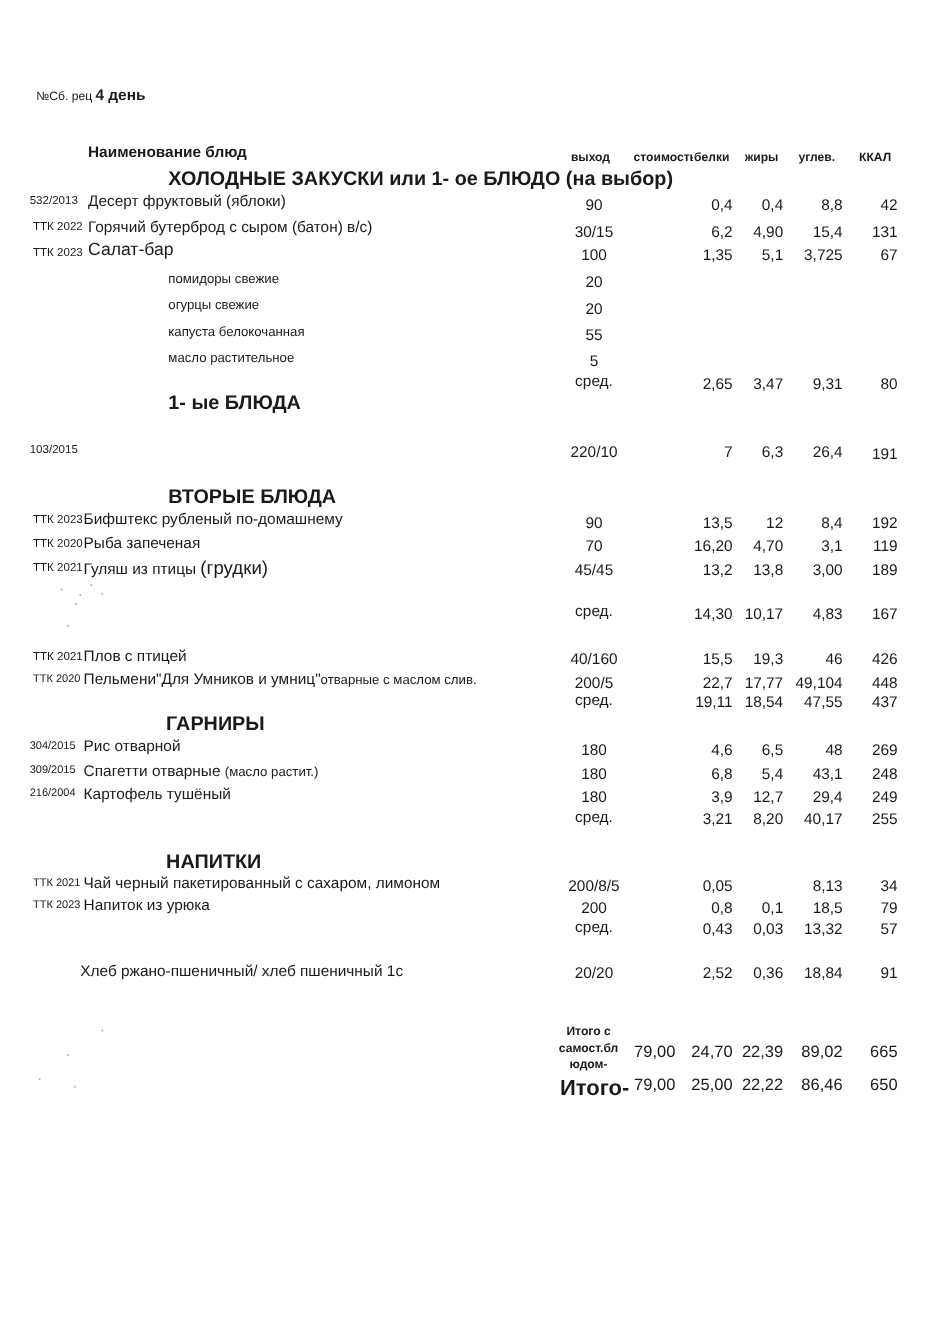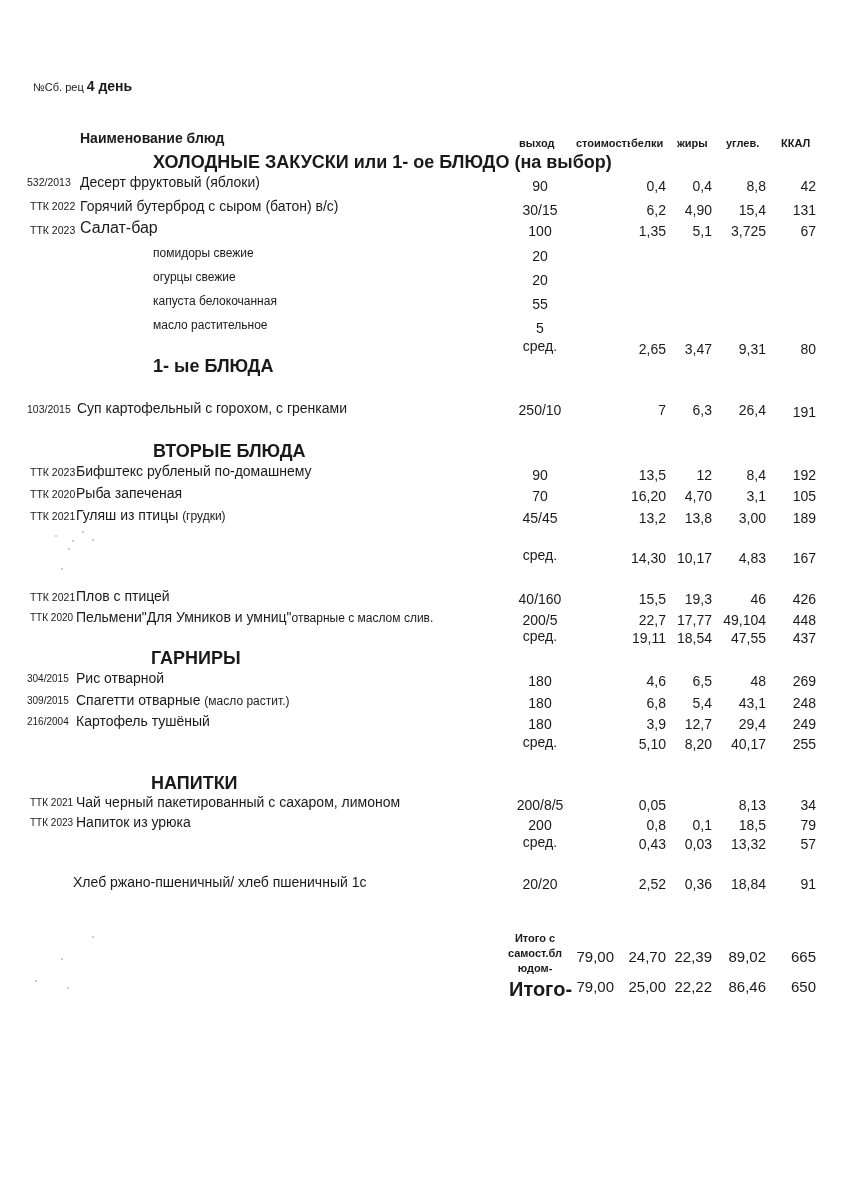"Суп картофельный с горохом, с" span.c-name { html: <span>Суп картофельный с горохом, с гренками</span> -> none }
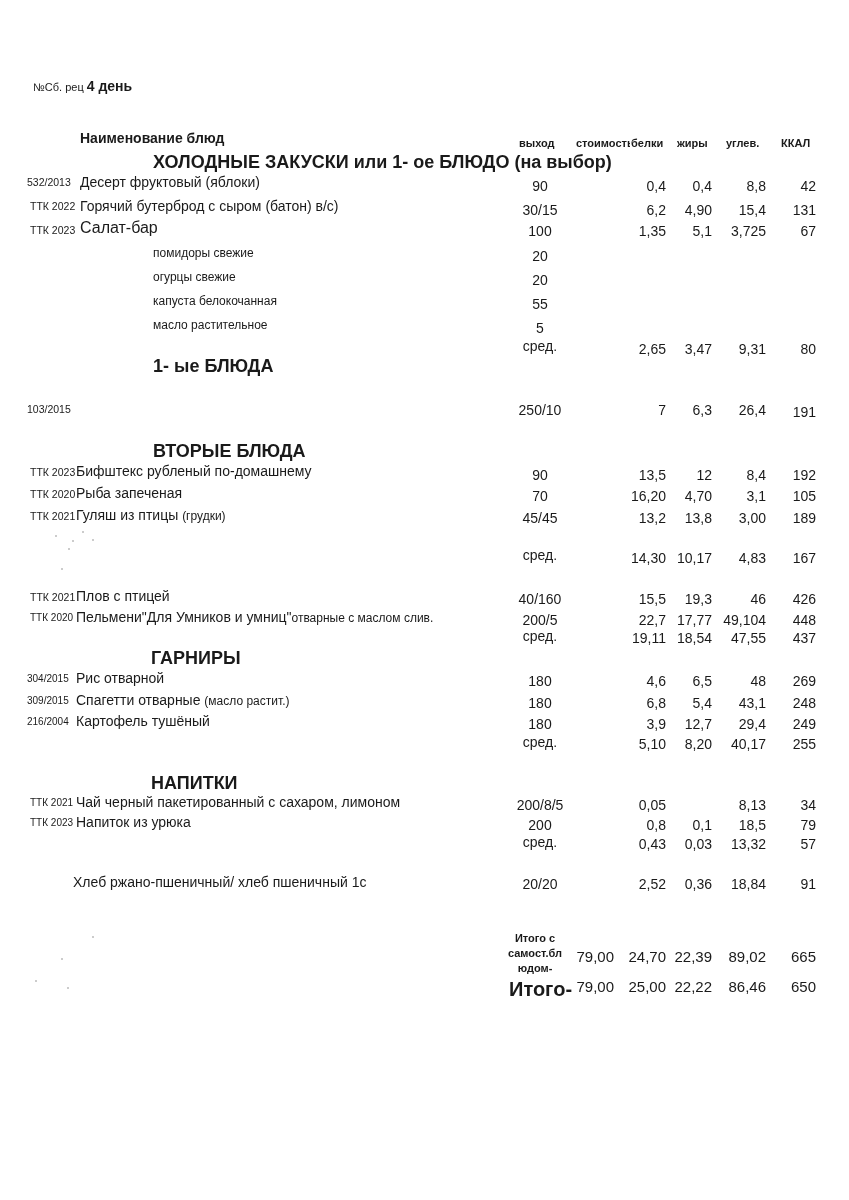"250/10" span.c-out { text: 250/10 -> 220/10 }
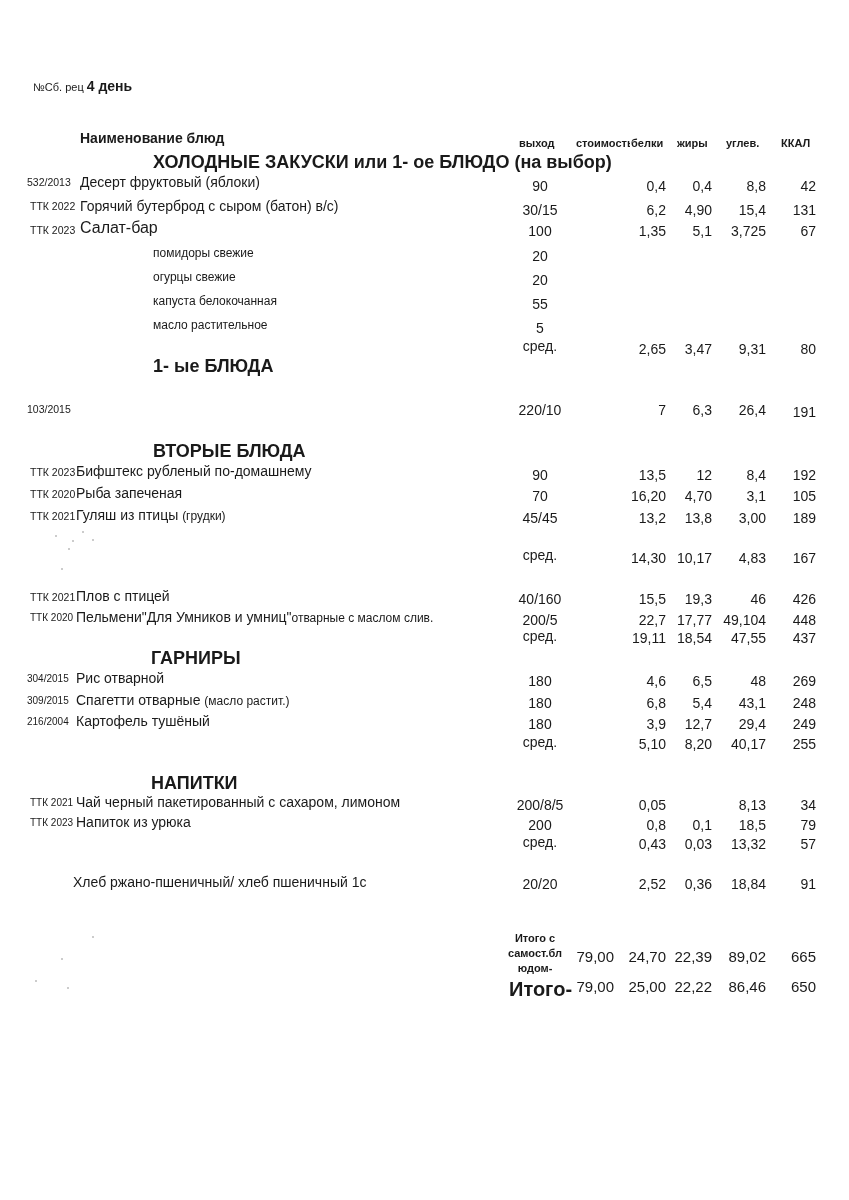"105" span.c-k { text: 105 -> 119 }
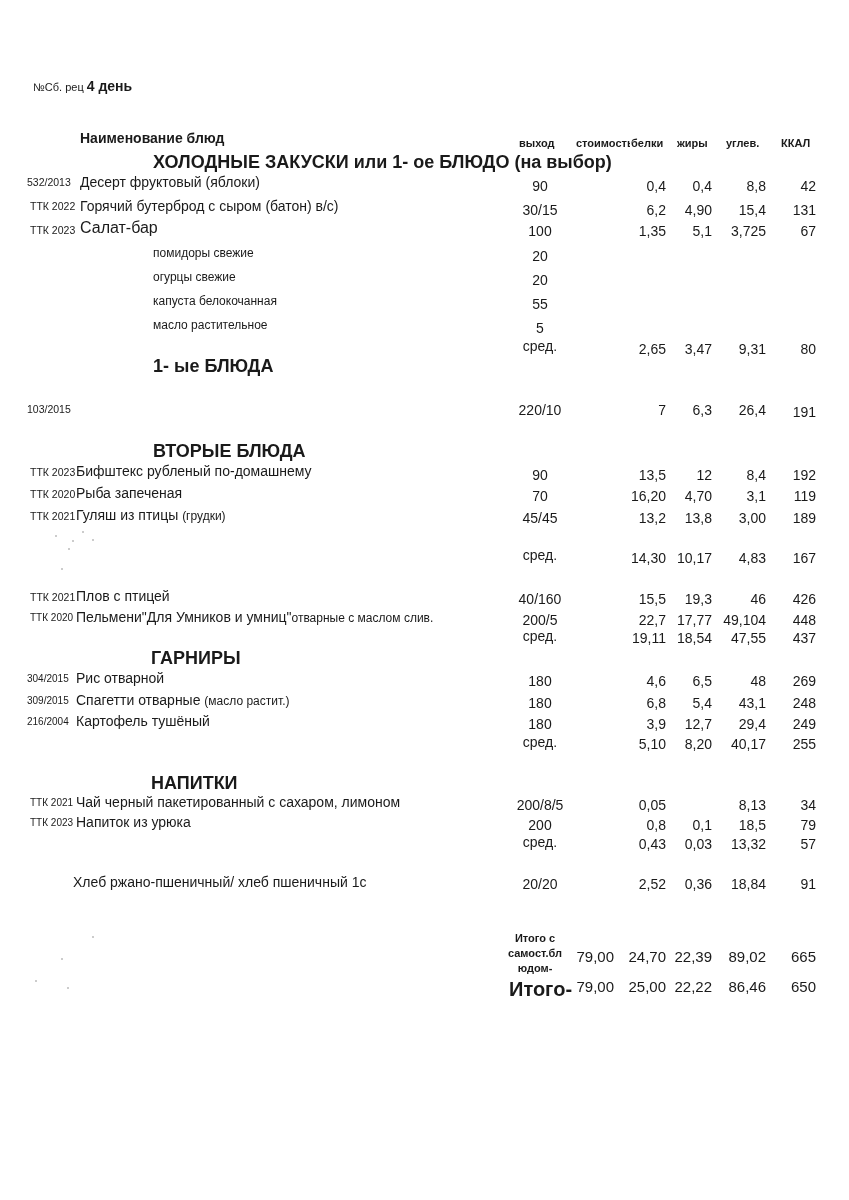"(грудки)" span { font-size: 12px -> 17px }
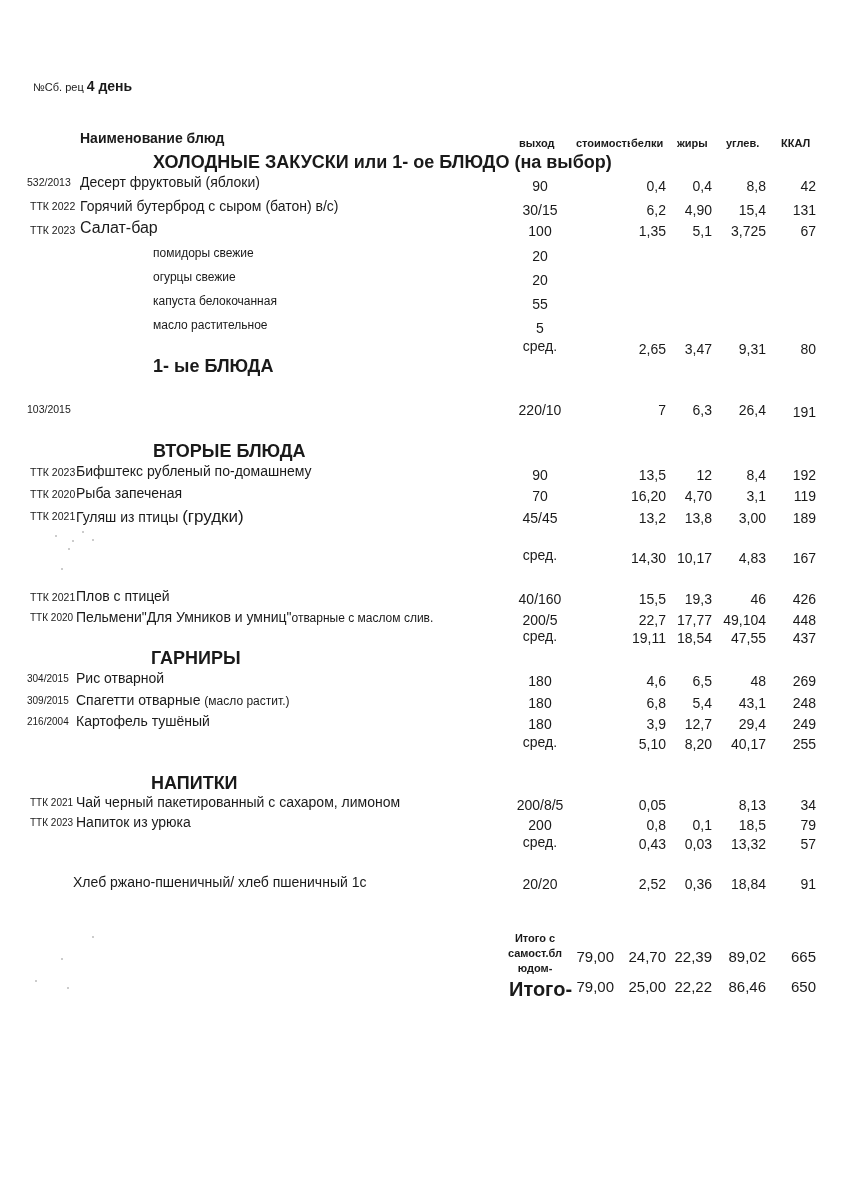"5,10" span.c-p { text: 5,10 -> 3,21 }
